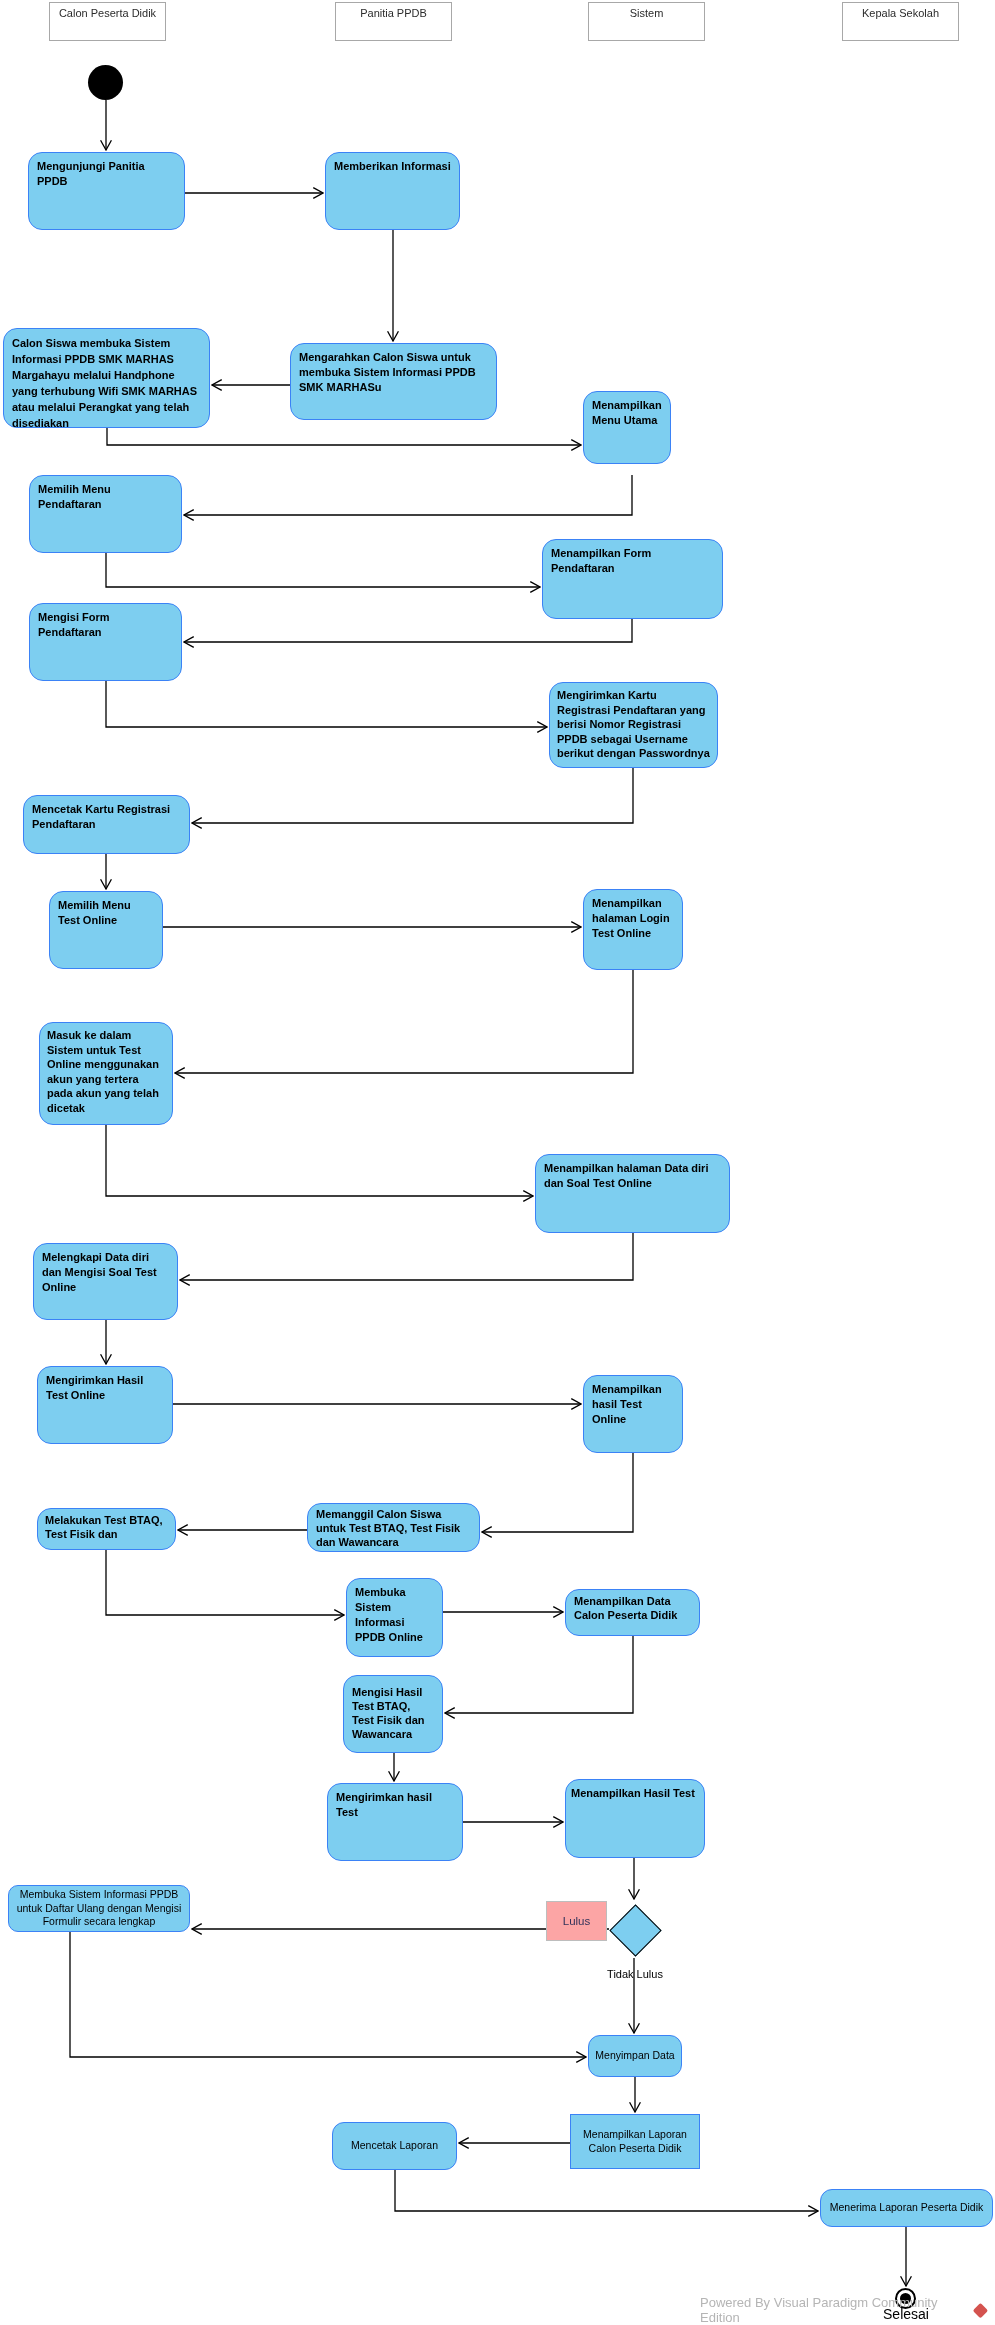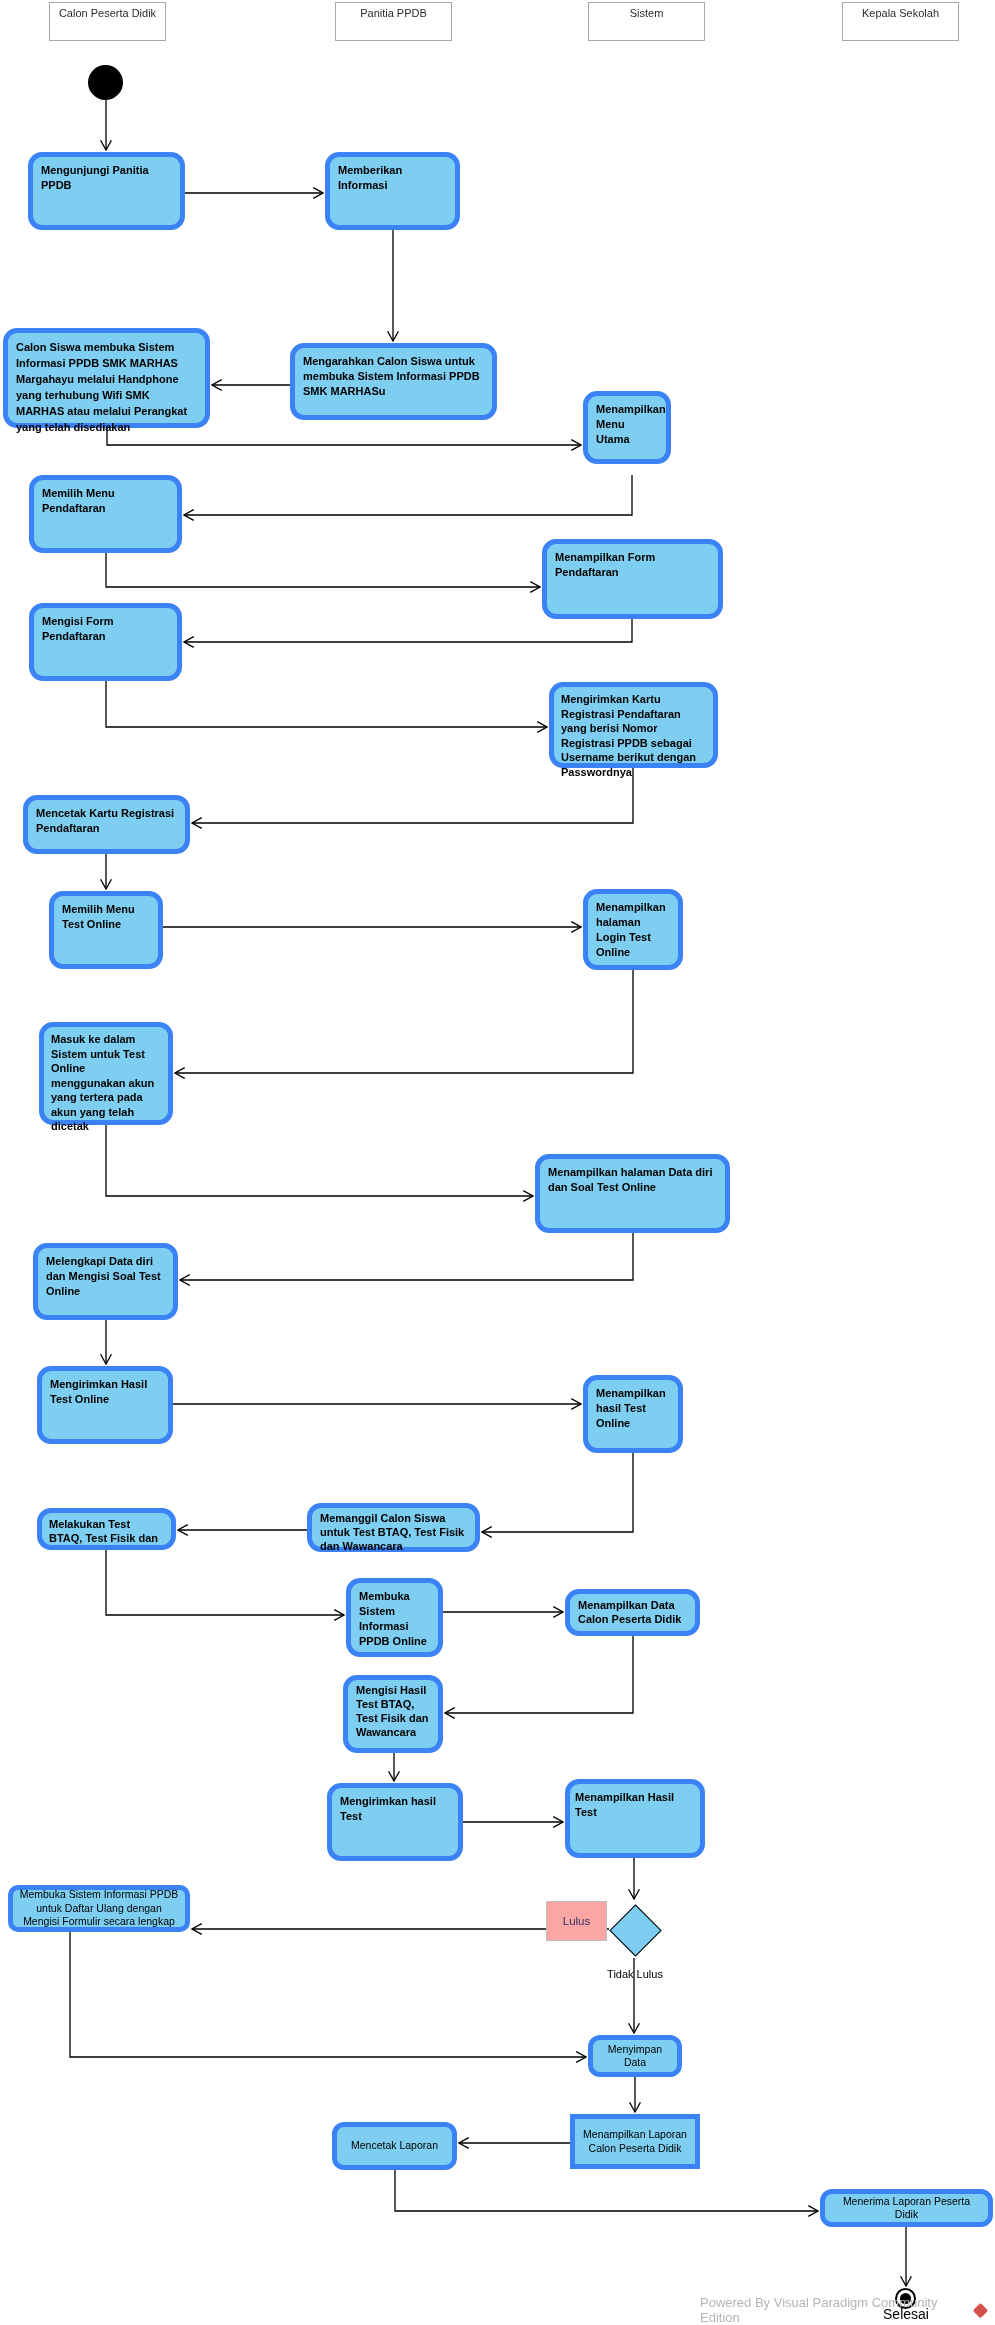"Mengunjungi Panitia PPDB" .activity { border: 5px solid #3b82f6 -> 1px solid #3b82f6 }
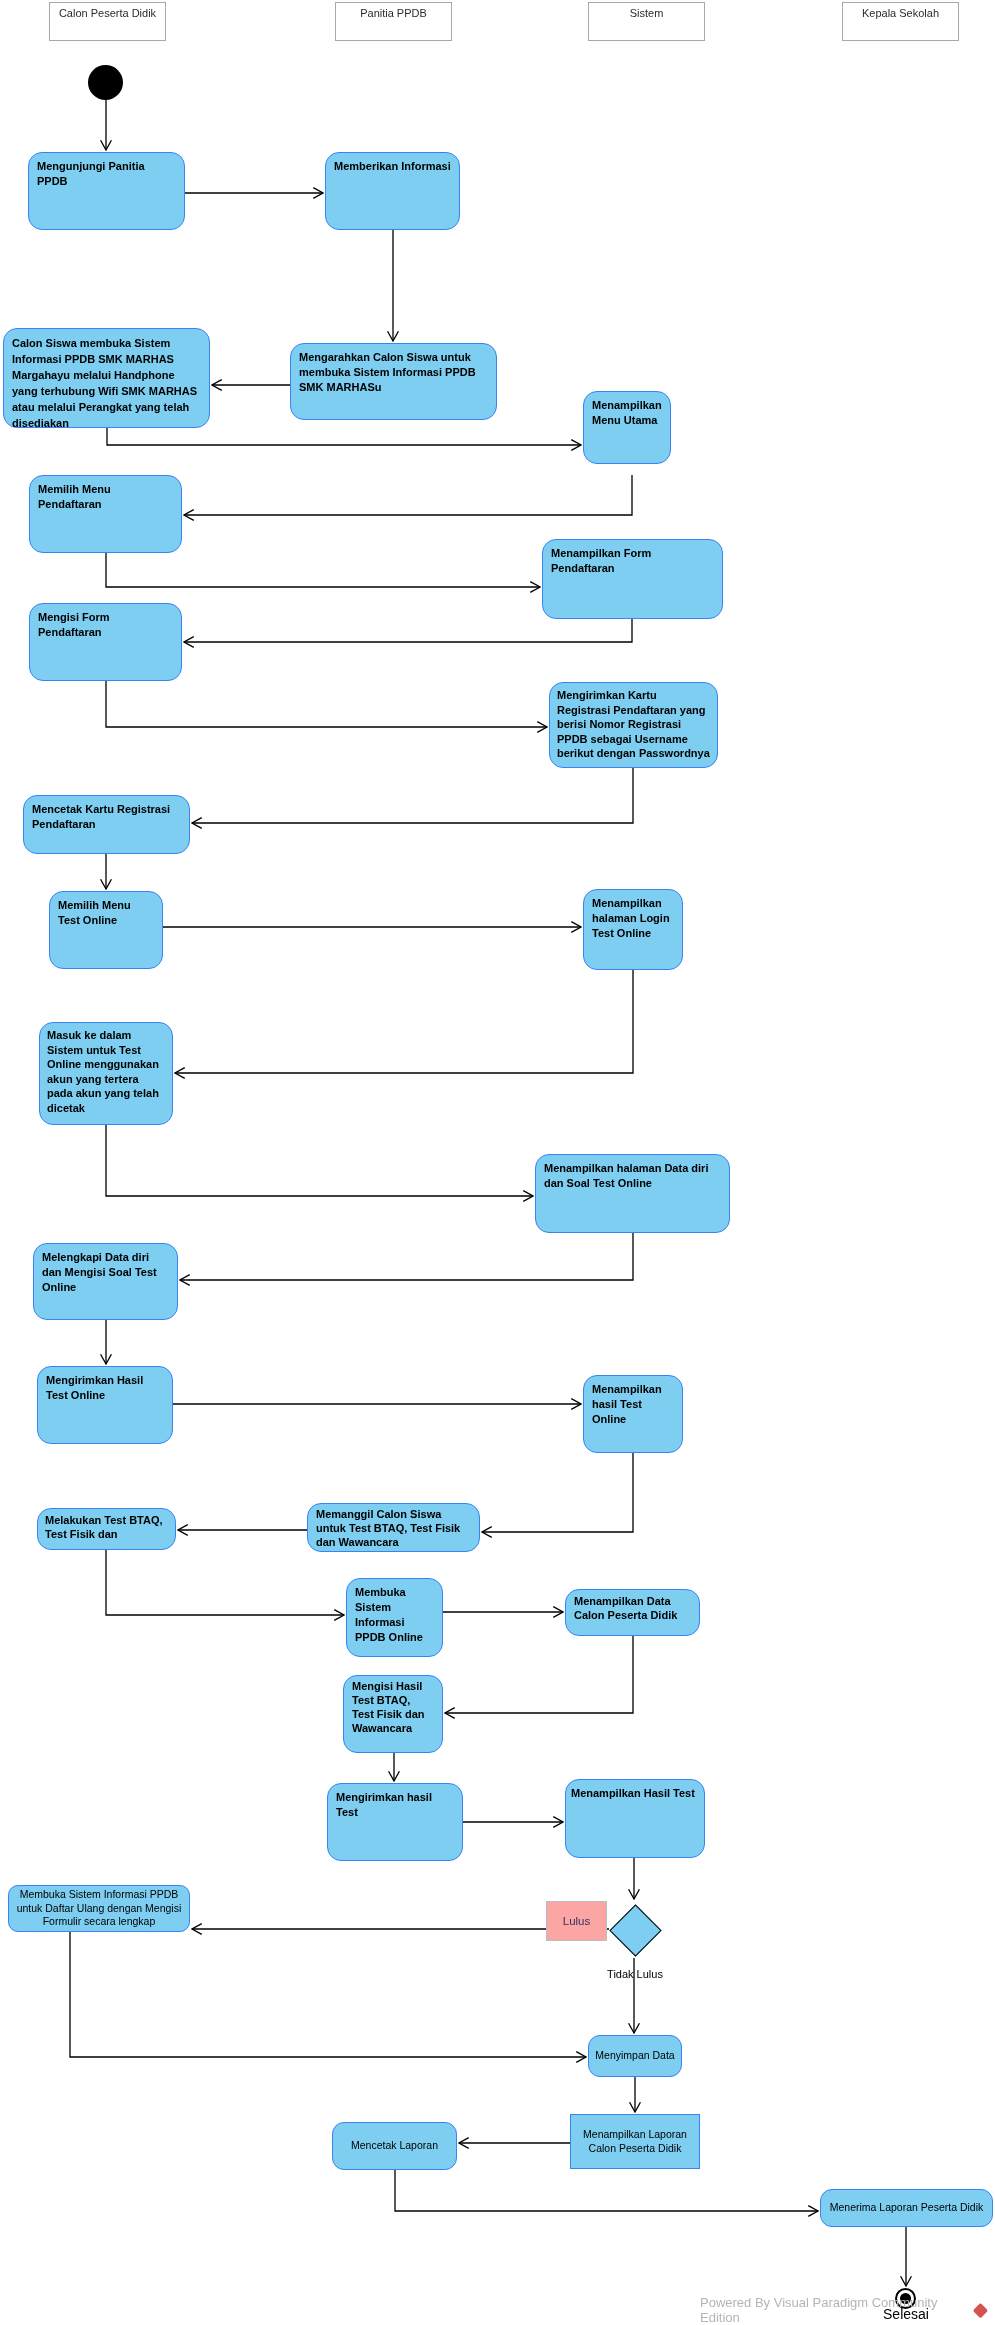"Mengisi Hasil Test BTAQ, Test" div.activity { padding: 3px 8px -> 9px 8px }
